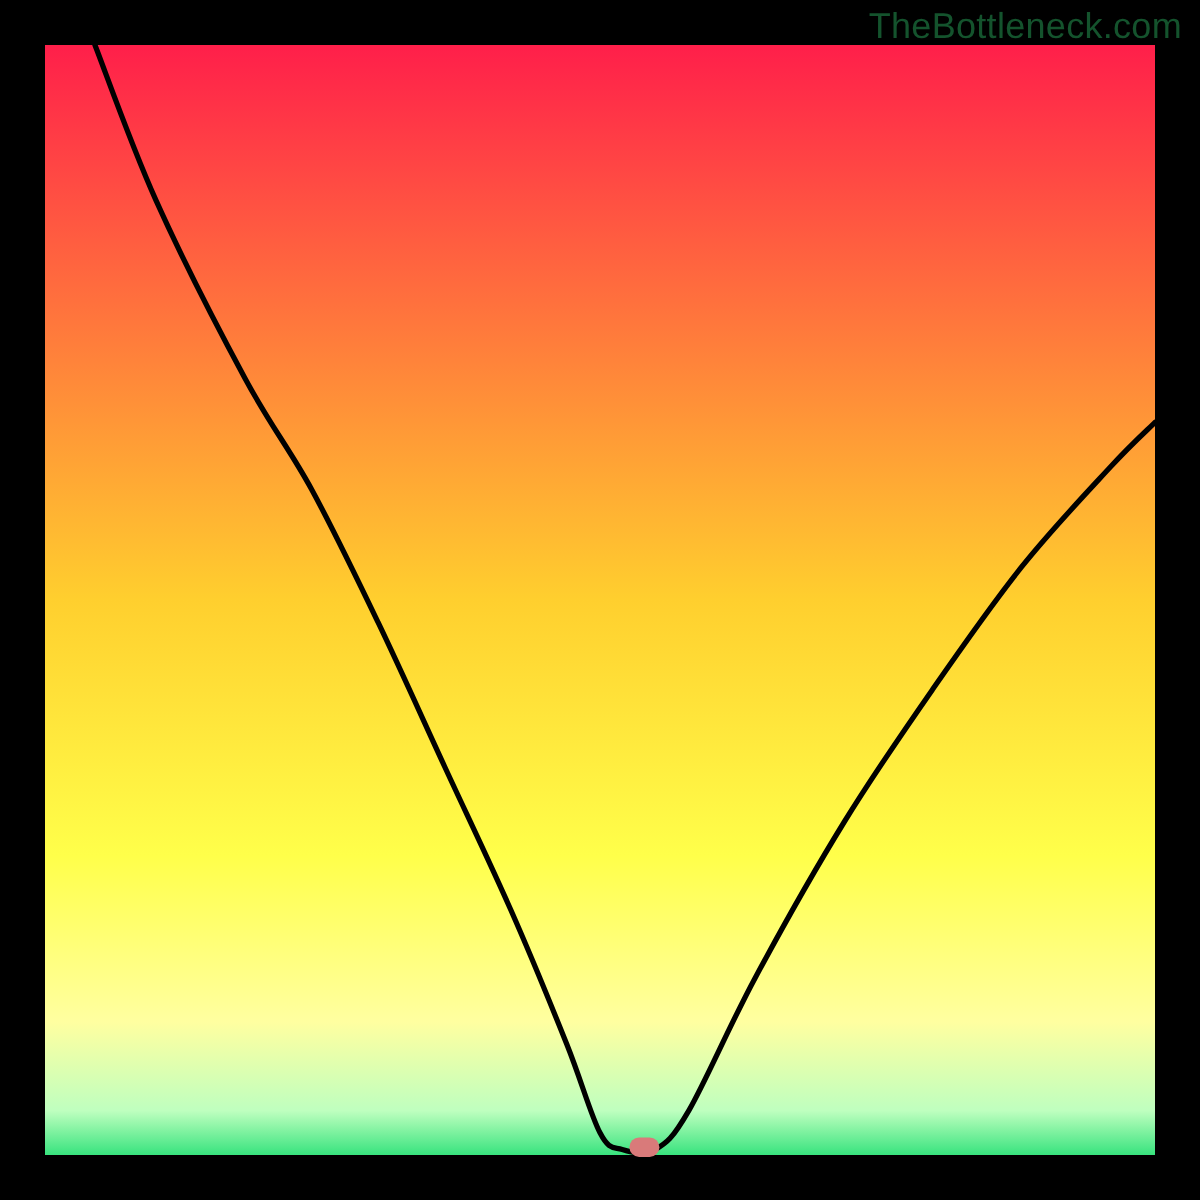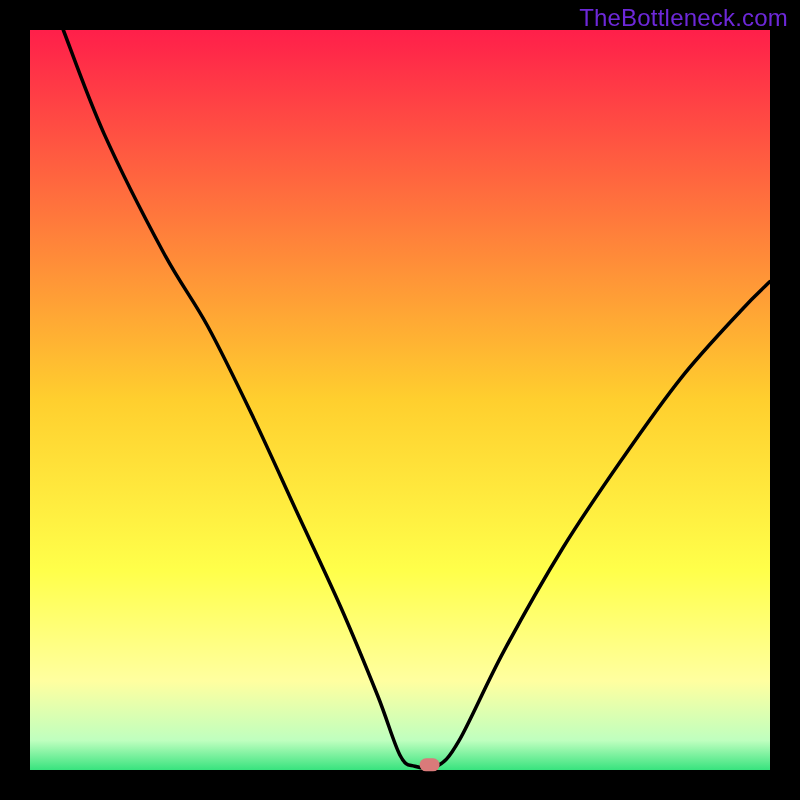"TheBottleneck.com" .watermark { color: #6d28d9 -> #14532d }
